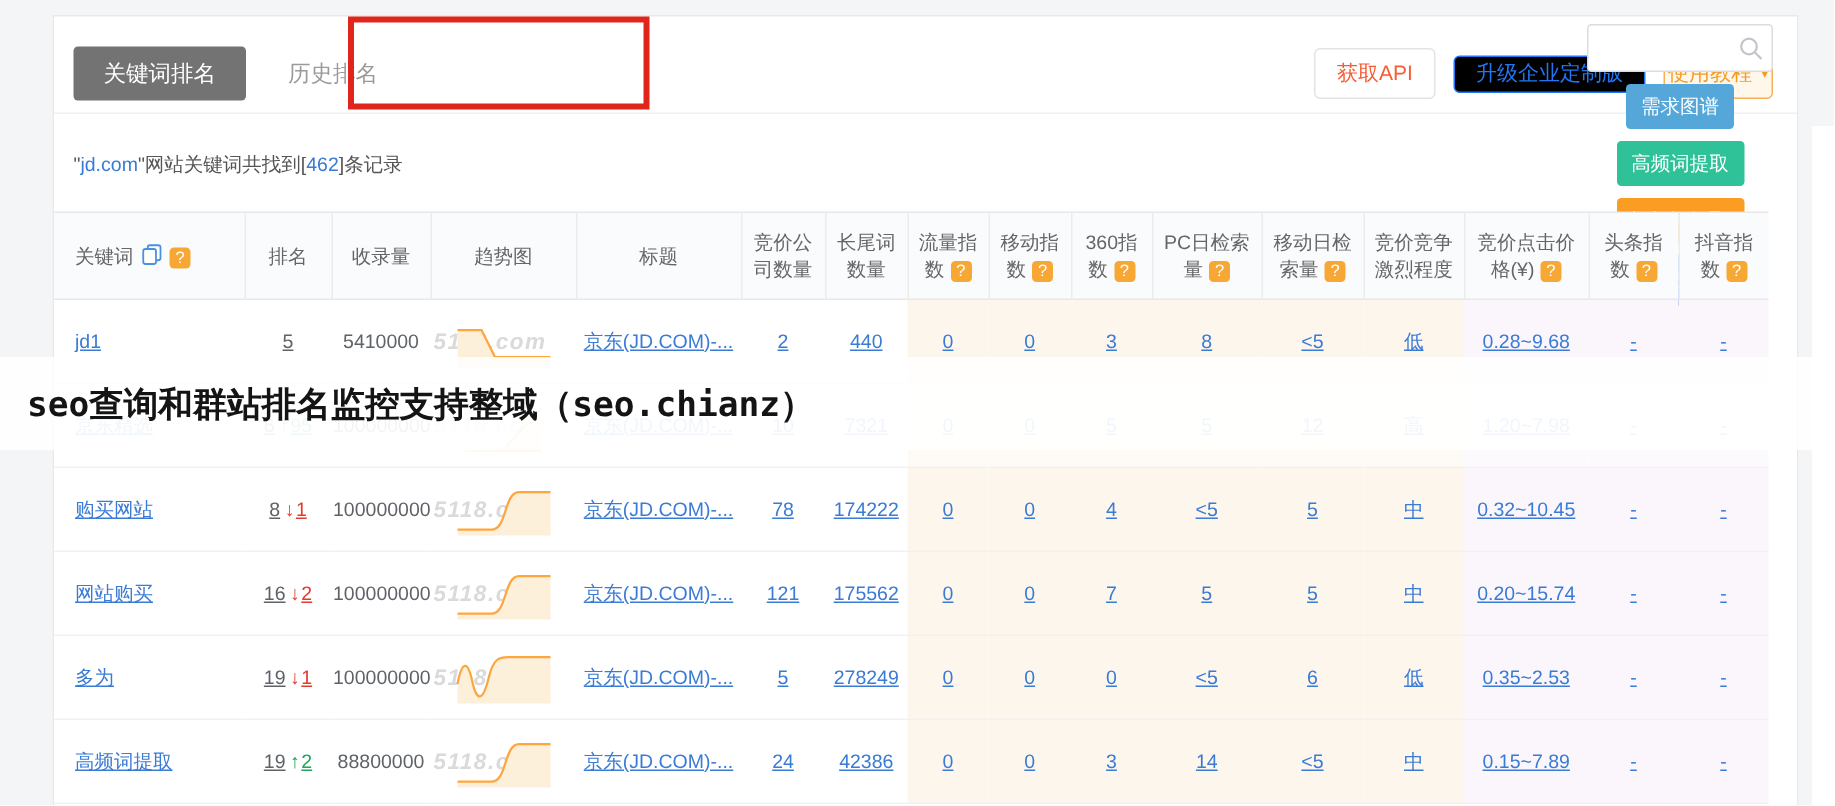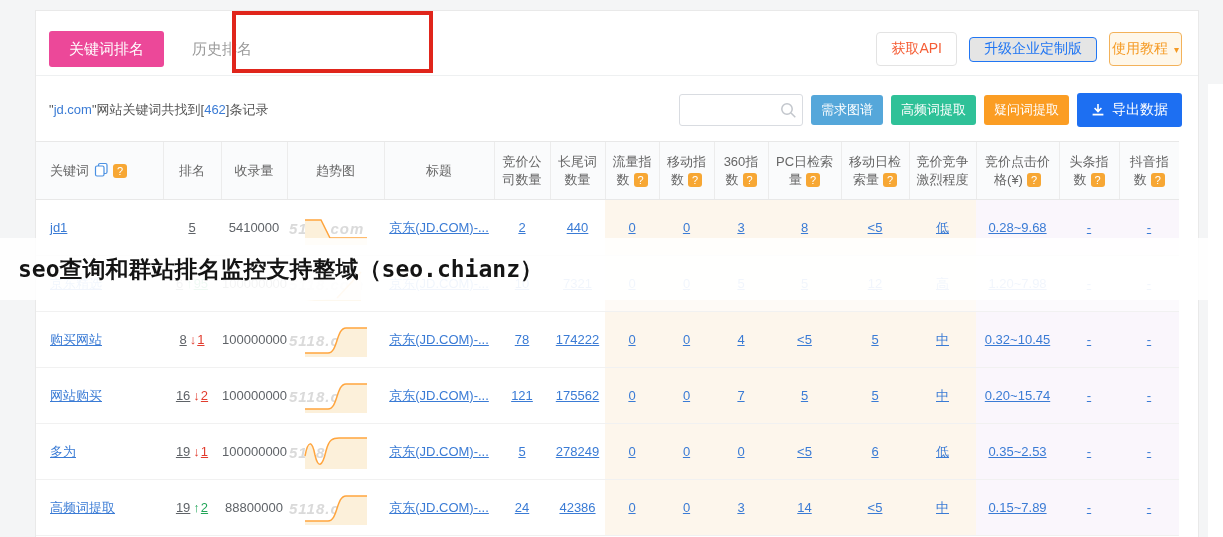"关键词排名" .btn-primary { background: #ec4899 -> #737373 }
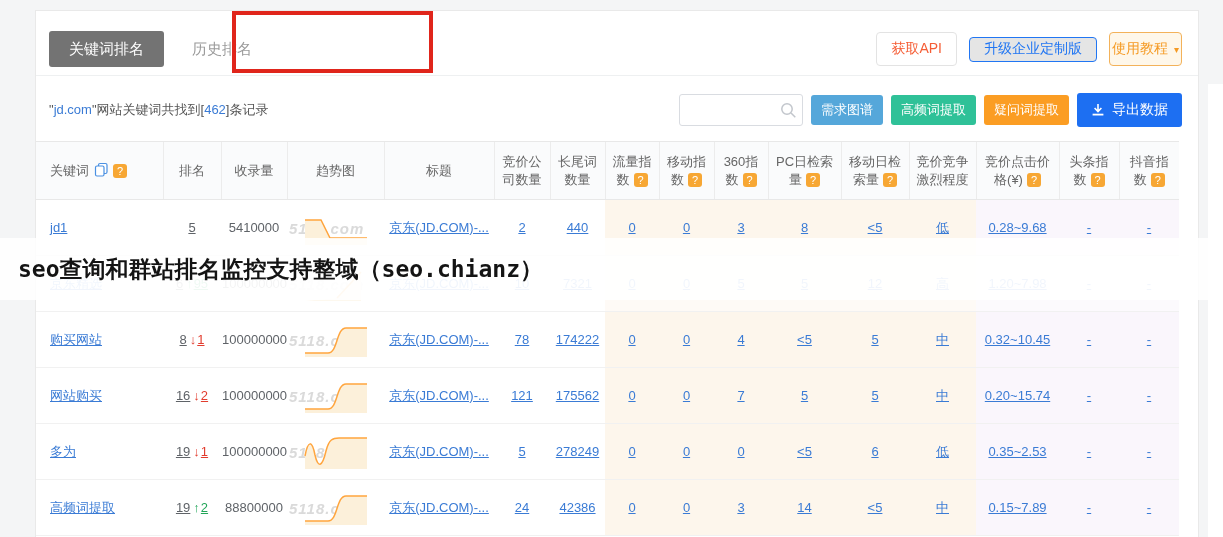"升级企业定制版" .btn-upgrade { background: #e5e5e5 -> #000000 }
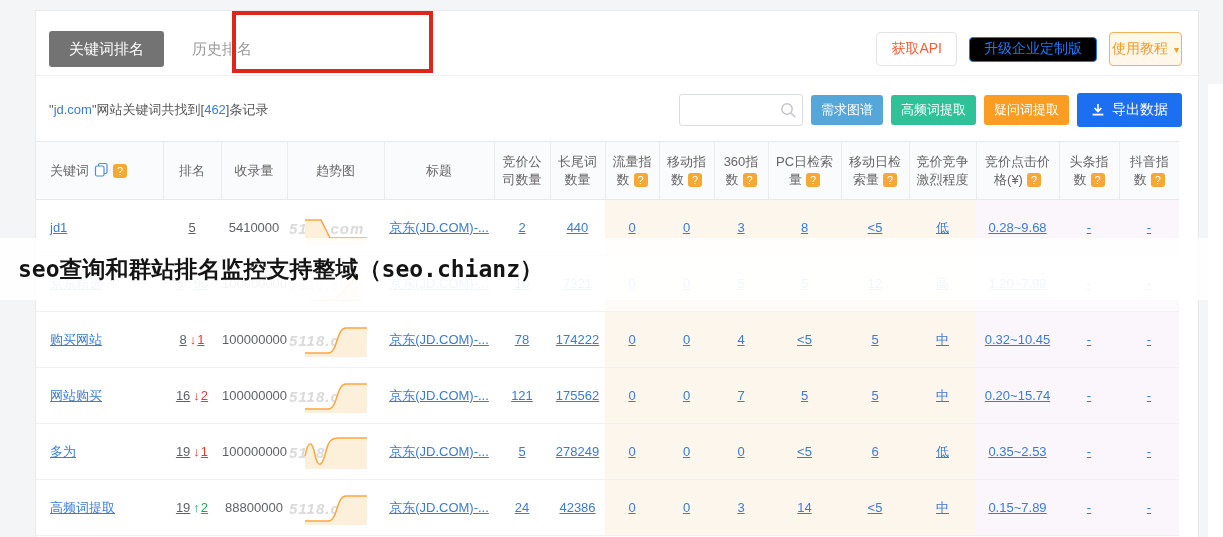"需求图谱" .controls { flex-direction: none -> column }
